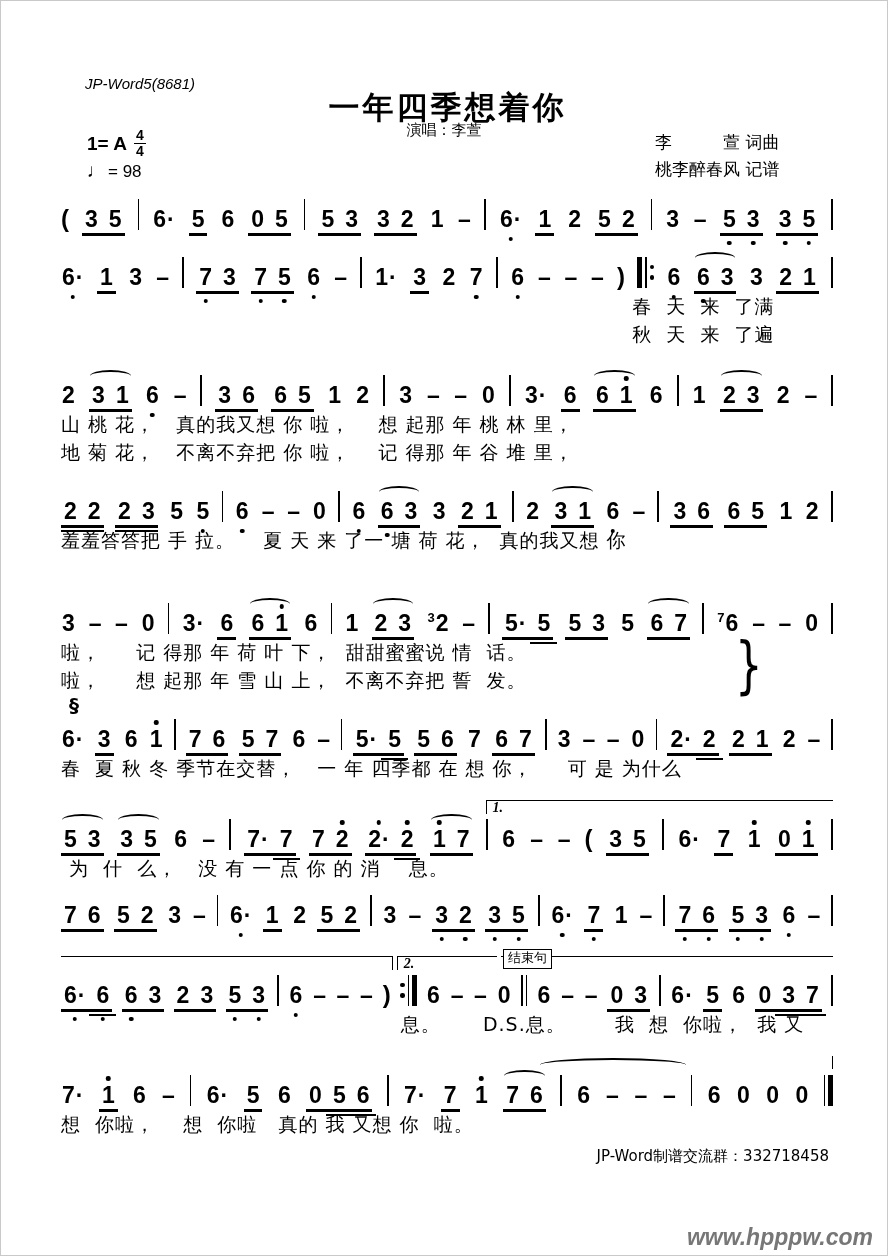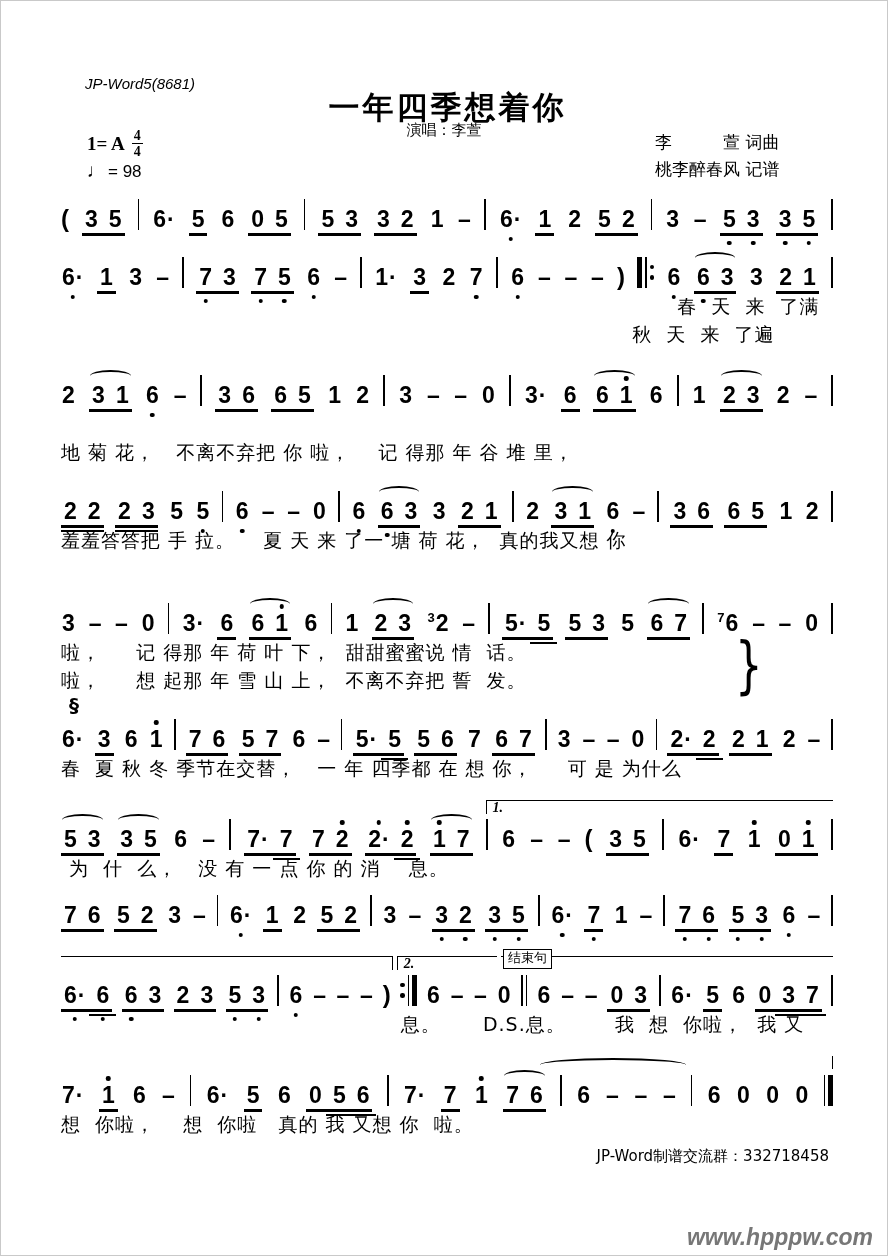"1= A" .keyrow { font-family: Liberation Serif, serif -> Liberation Sans, sans-serif }
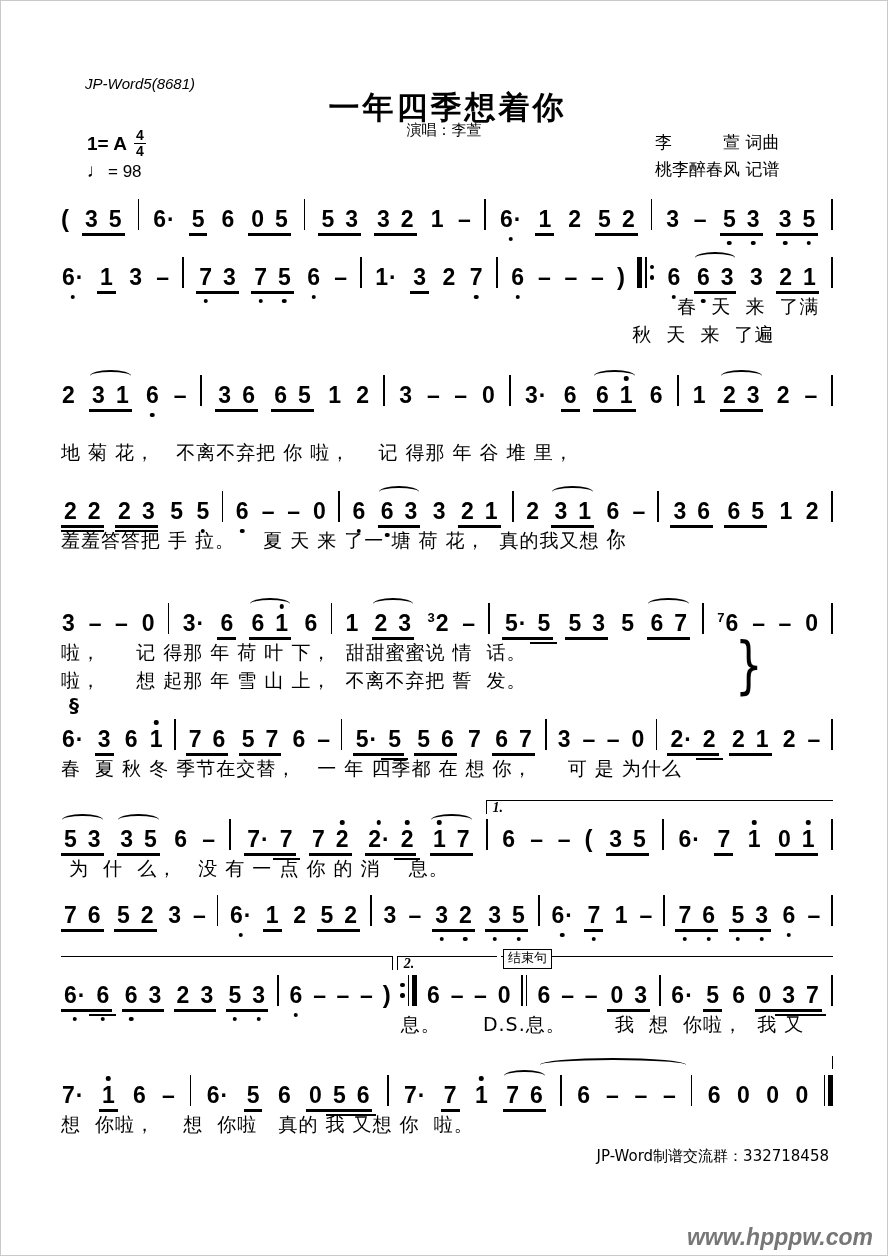"春 天 来 了满" div.lyr { margin-left: 45px -> none }
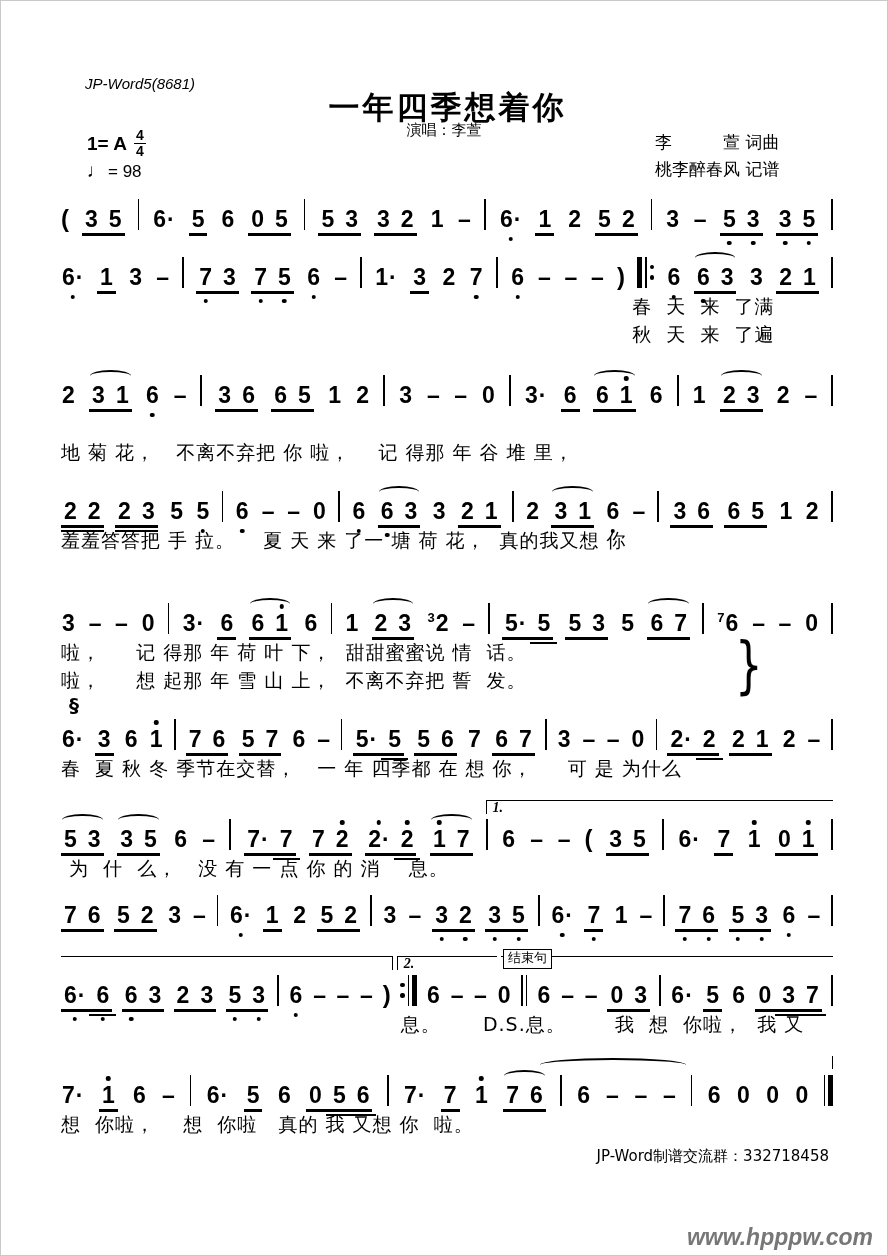"山 桃 花， 真的我又想 你" div.lyr { html: none -> <div>山 桃 花， 真的我又想 你 啦， 想 起那 年 桃 林 里，</div> }
